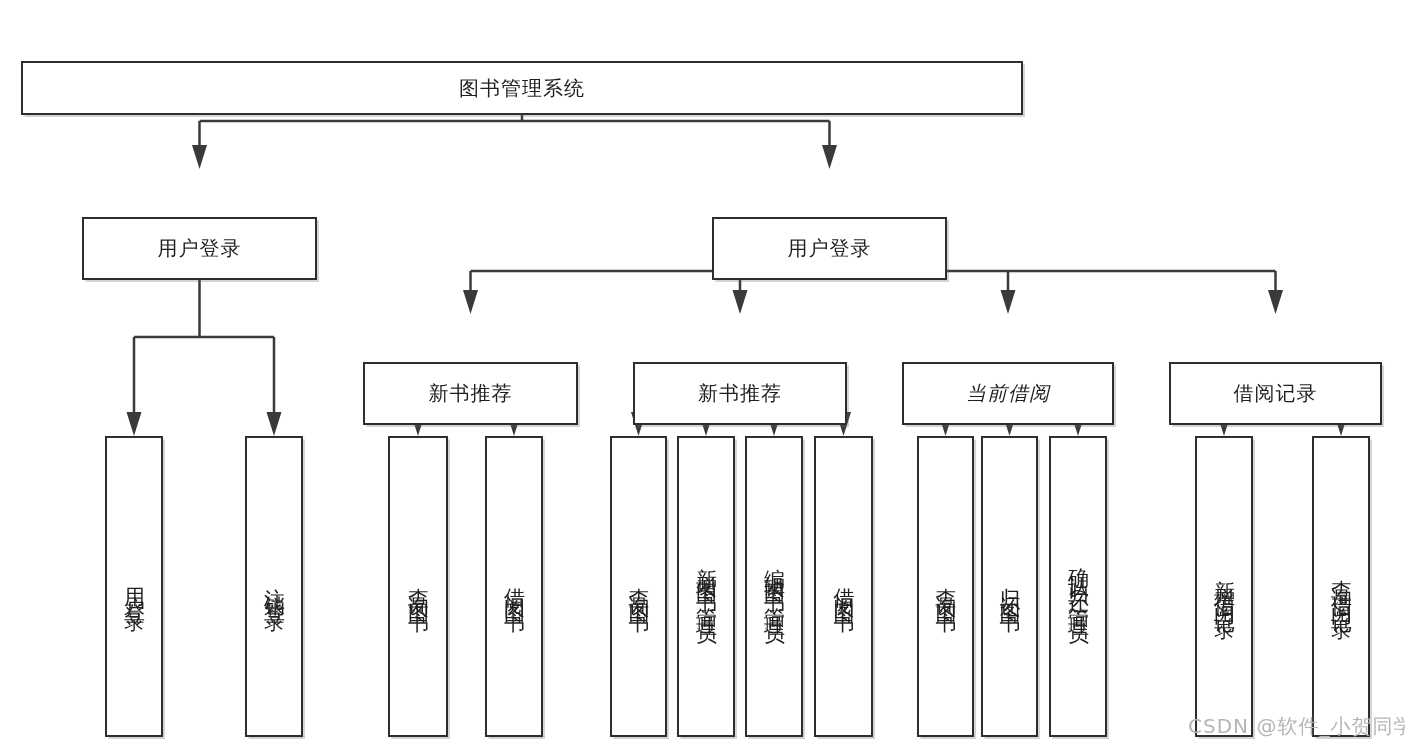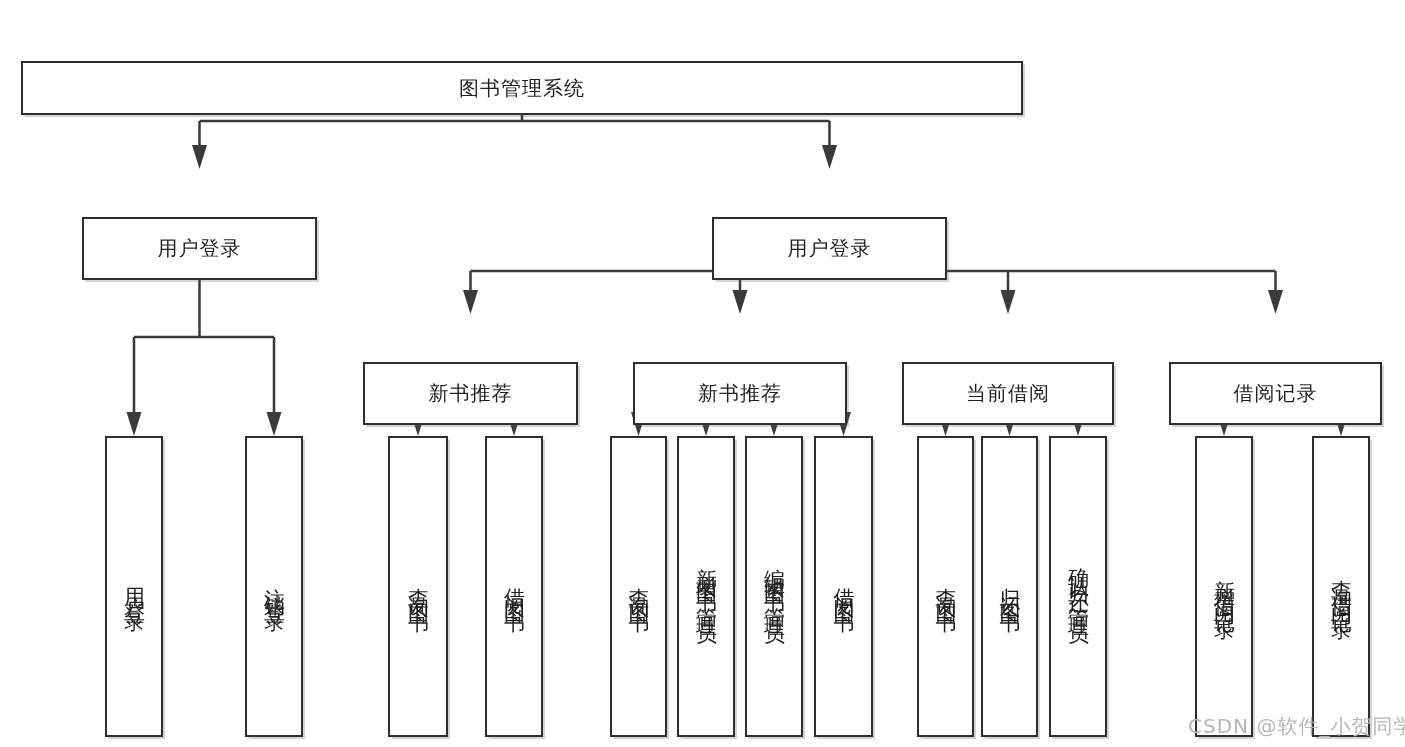"当前借阅" div.node { font-style: none -> italic }
